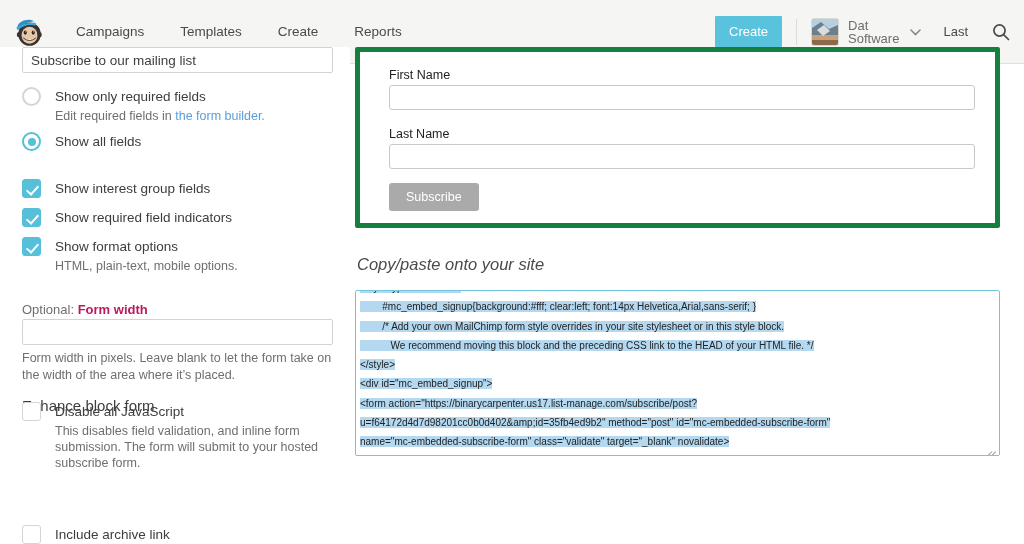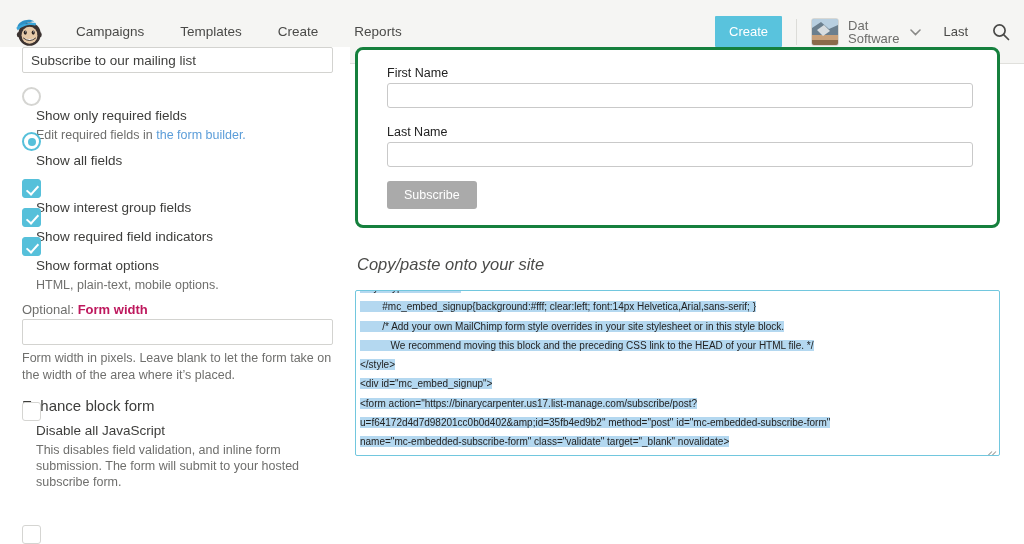"First Name" .preview-card { border: 3px solid #15803d -> 5px solid #15803d; border-radius: 8px -> 2px }
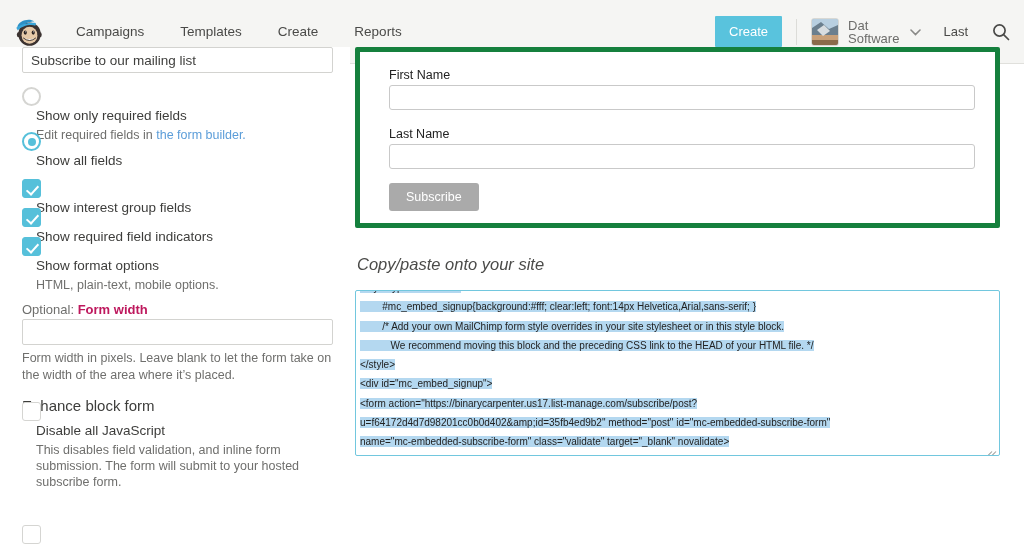"Show only required fields" .opt-row { flex-direction: column -> none }
